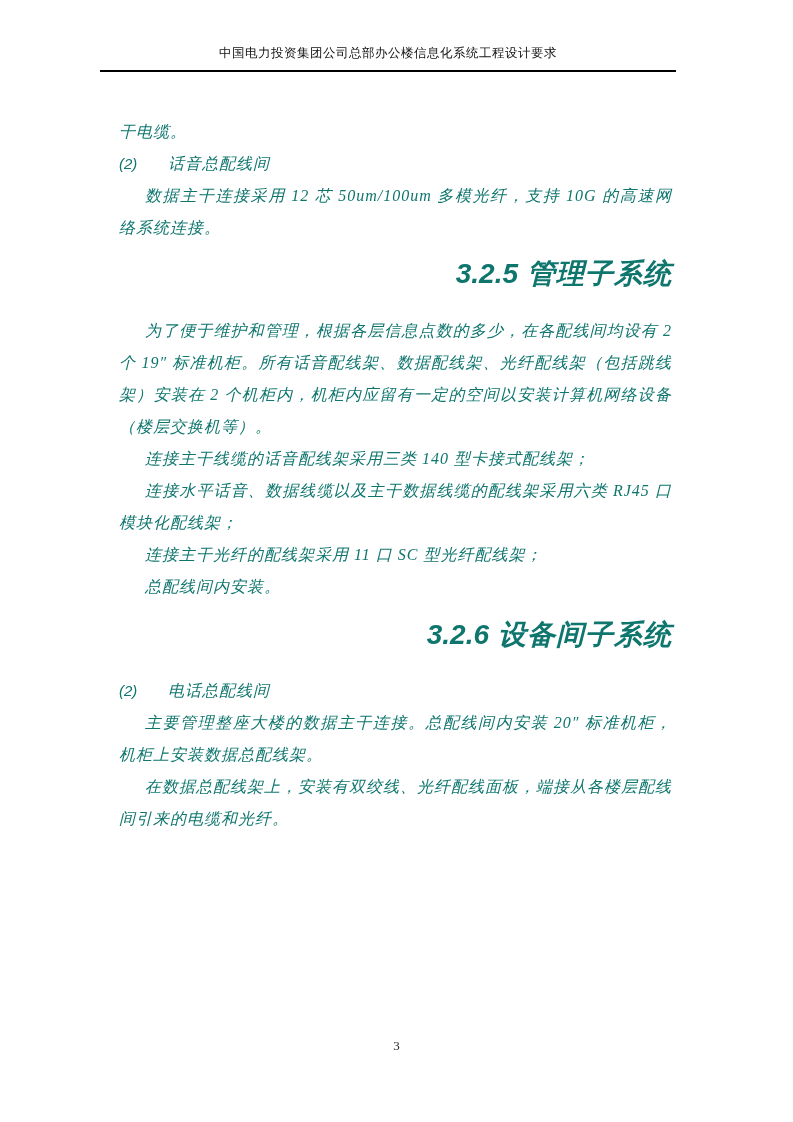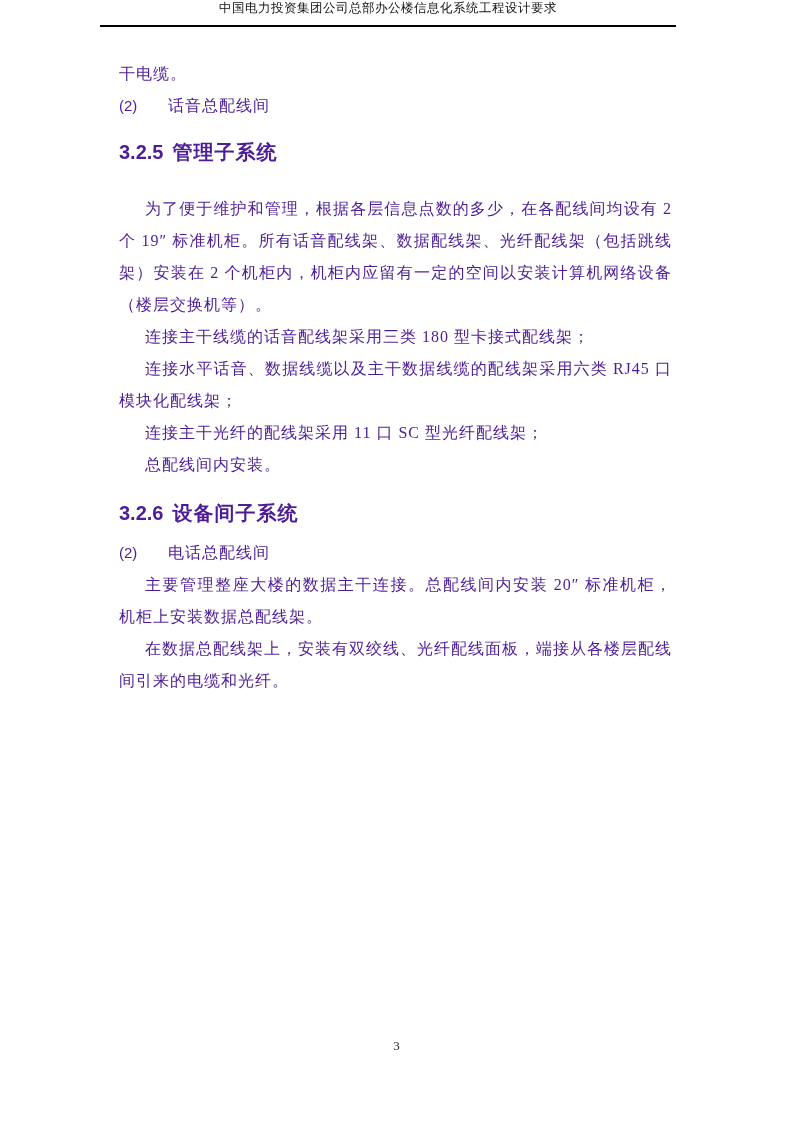"中国电力投资集团公司总部办公楼信息化系统工程设计要求" .page-header { padding-top: none -> 45px }
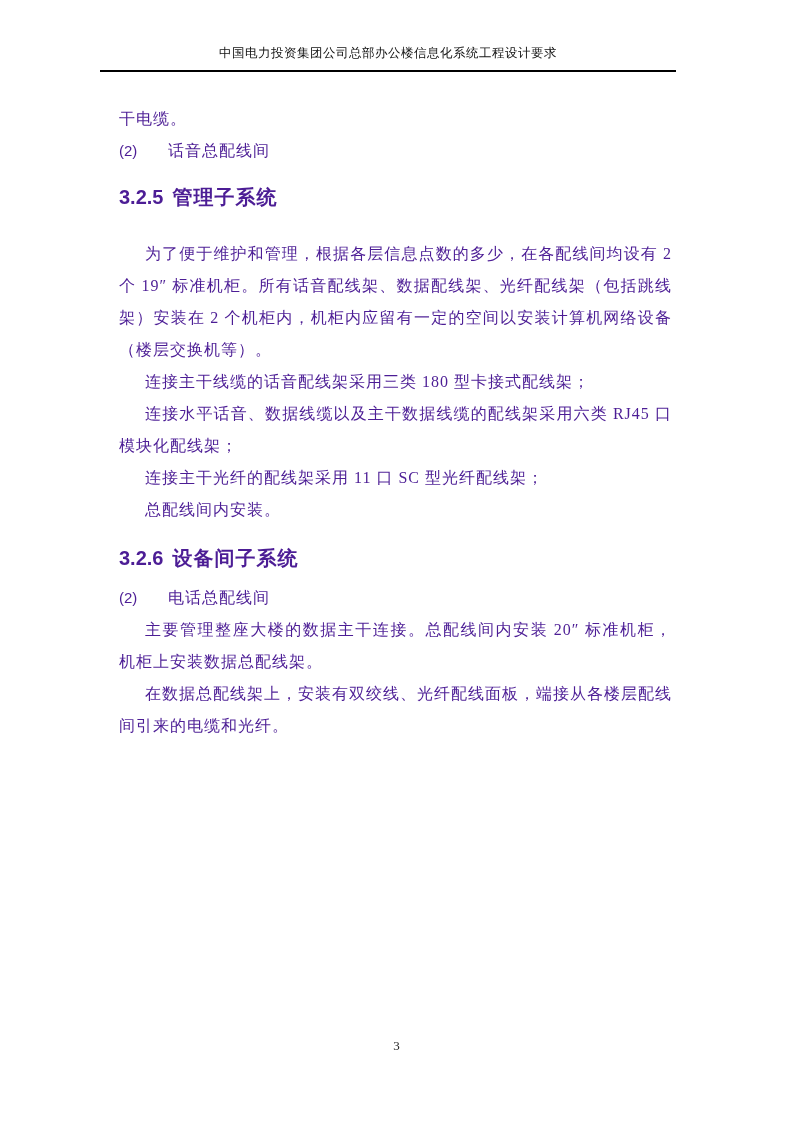"干电缆。" .doc-body { color: #4c1d95 -> #0f766e; font-style: none -> italic; padding-top: 31px -> 44px }
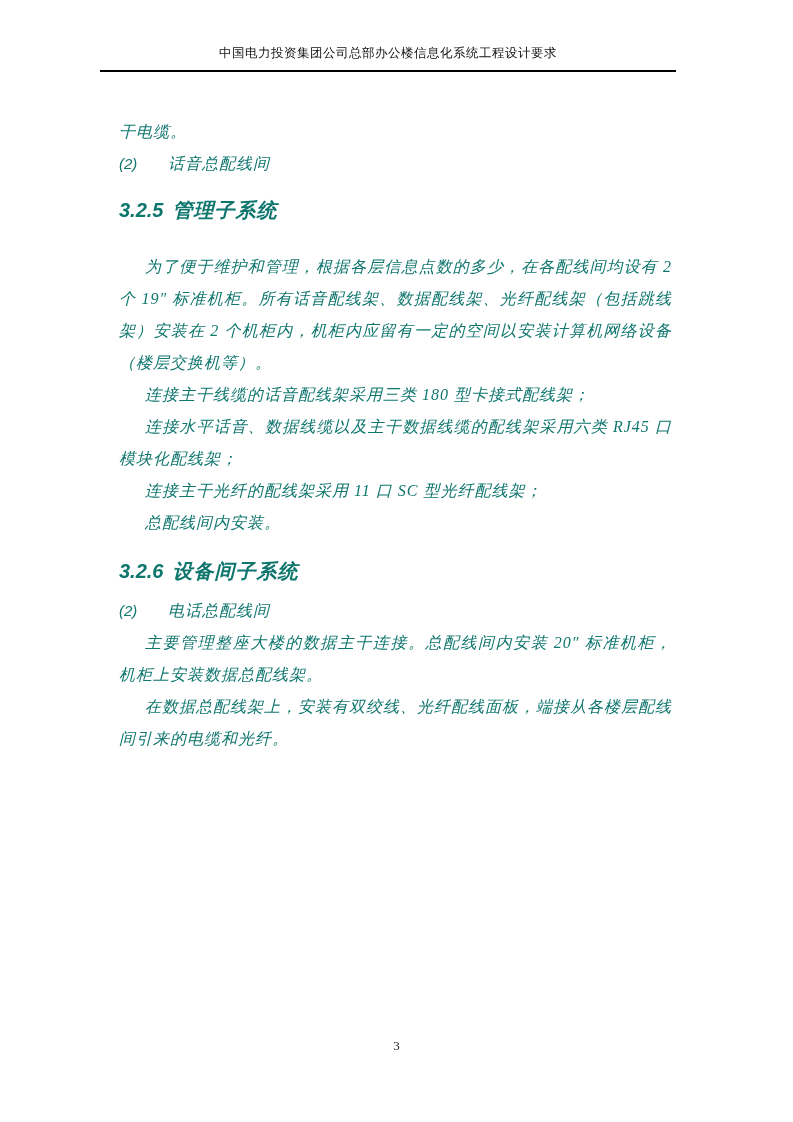"数据主干连接采用 12 芯 50um/100um 多模光纤，支持" p.ind { html: none -> <p>数据主干连接采用 12 芯 50um/100um 多模光纤，支持 10G 的高速网络系统连接。</p> }
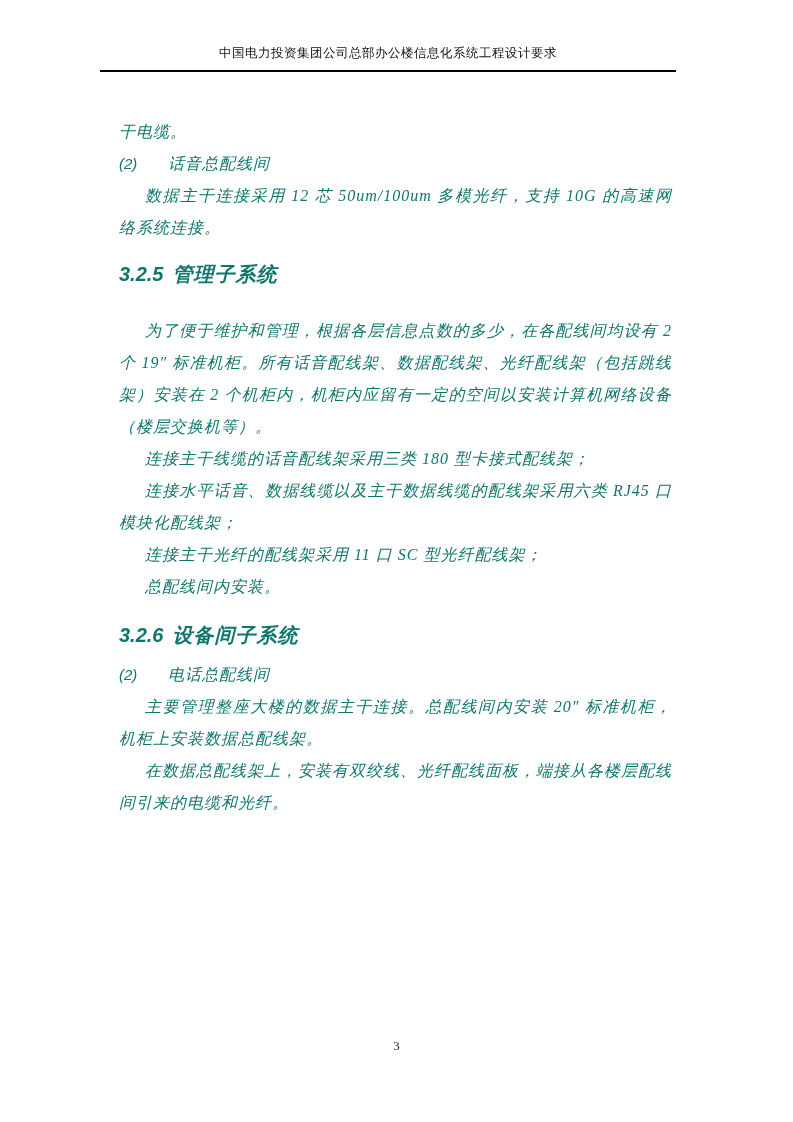"3.2.5 管理子系统" h2.sec-heading { font-size: 20px -> 28px; text-align: left -> right }
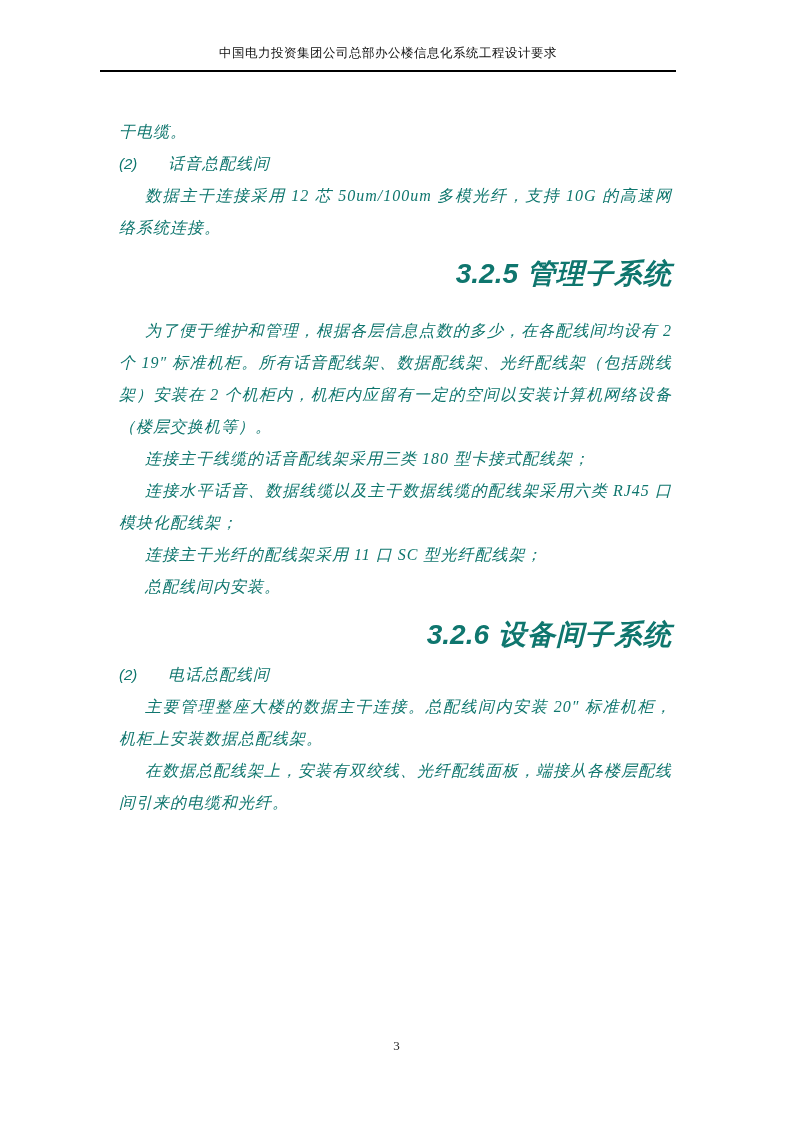"连接主干线缆的话音配线架采用三类 180 型卡接式配线架；" p.ind { text: 180 -> 140 }
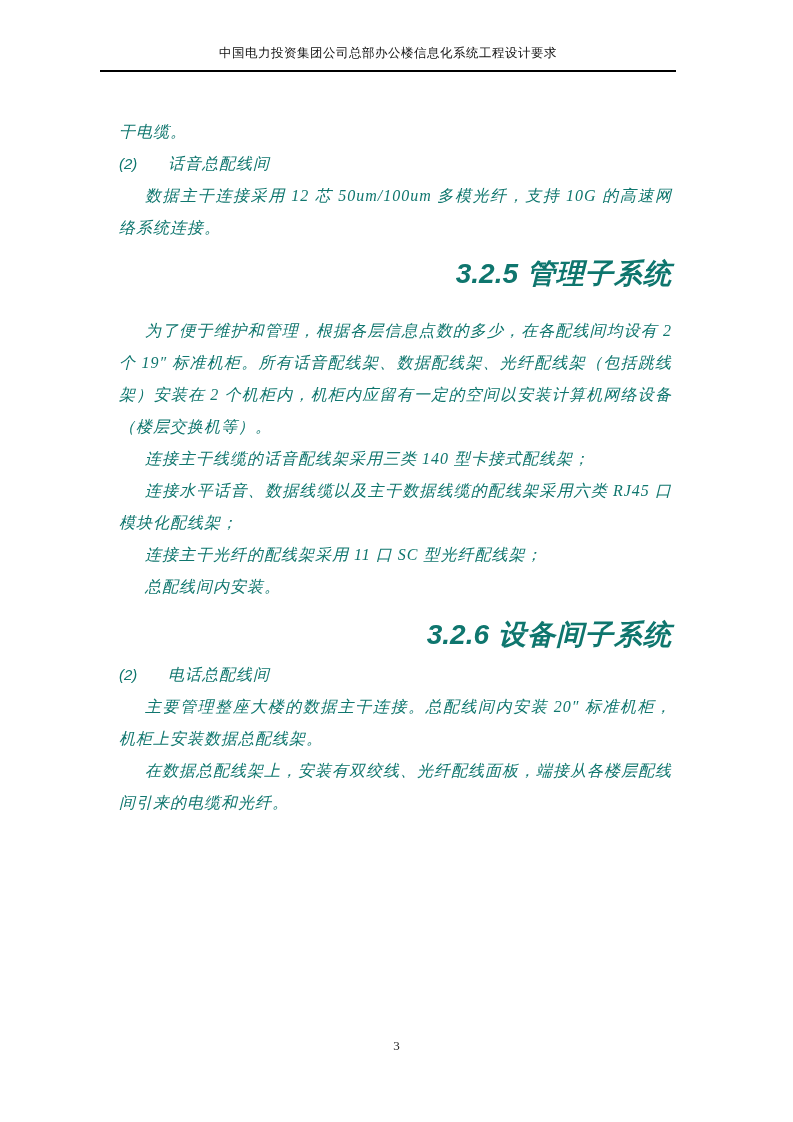"3.2.6 设备间子系统" h2#sec-326 { margin-bottom: 4px -> 20px }
